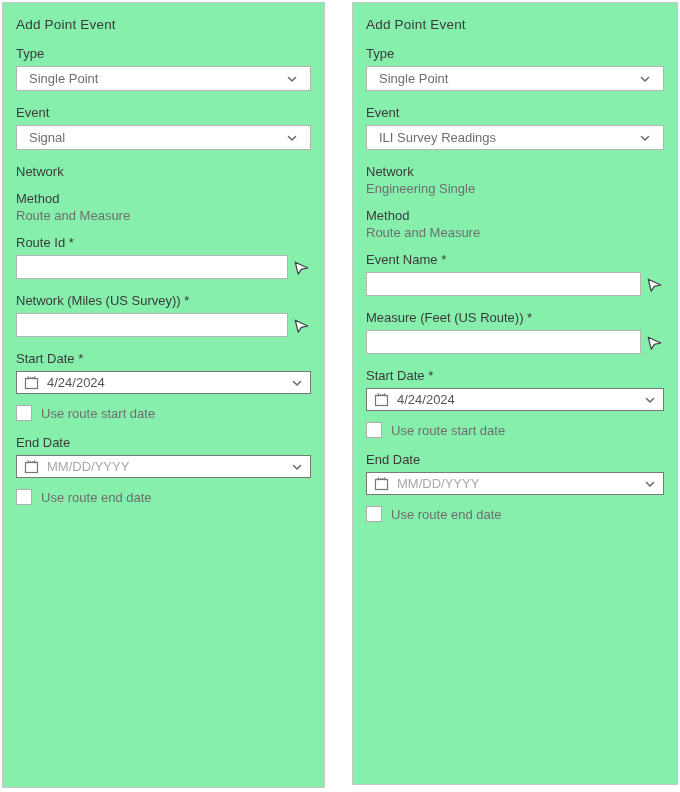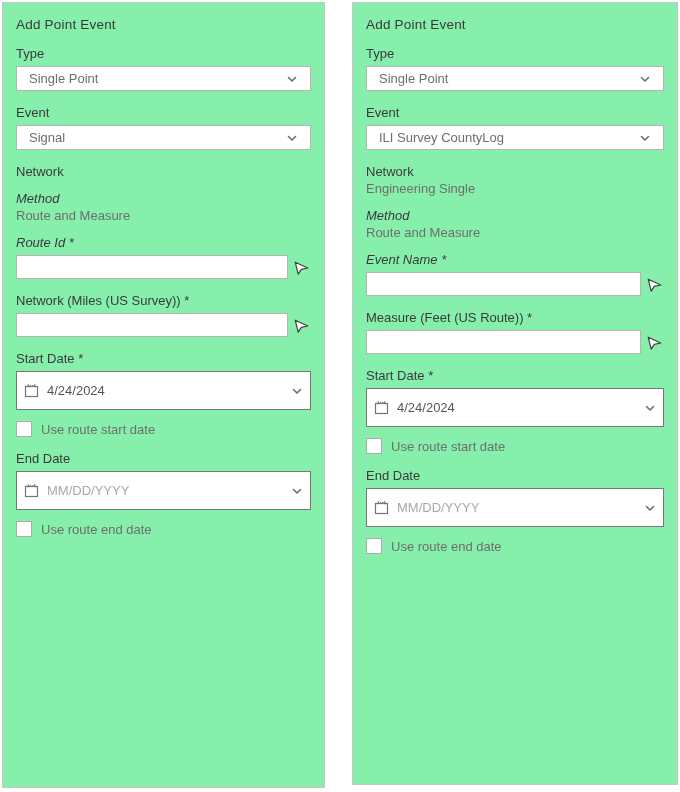"ILI Survey CountyLog" span.sel-text { text: CountyLog -> Readings }
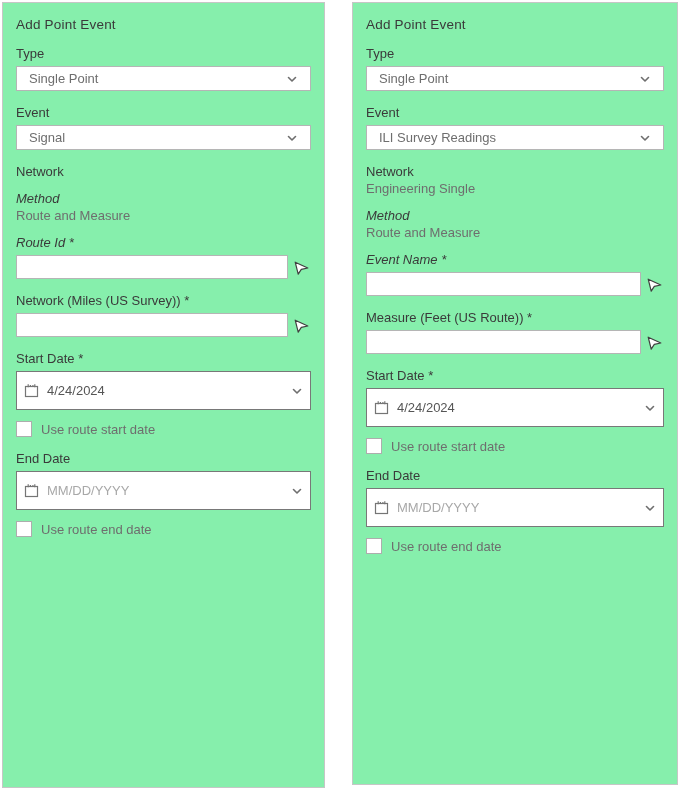"Method" .field-label.tight { font-style: italic -> none }
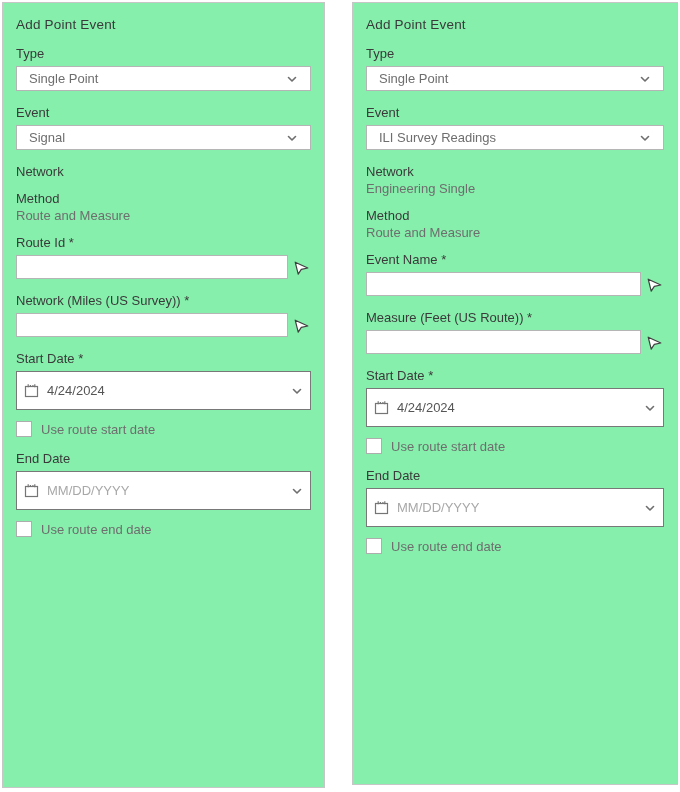"4/24/2024" .datebox { height: 39px -> 23px }
